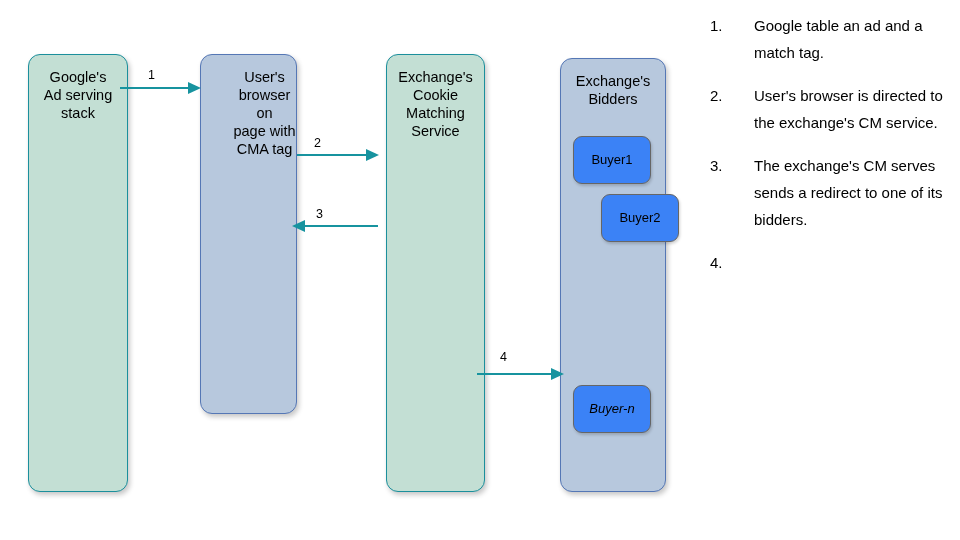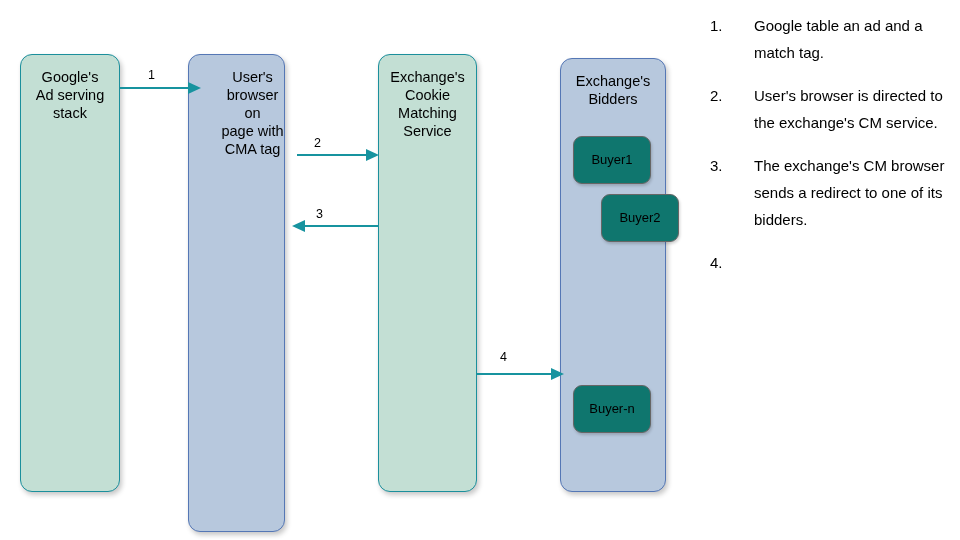"Google's" .pillar-green { margin-left: none -> 8px }
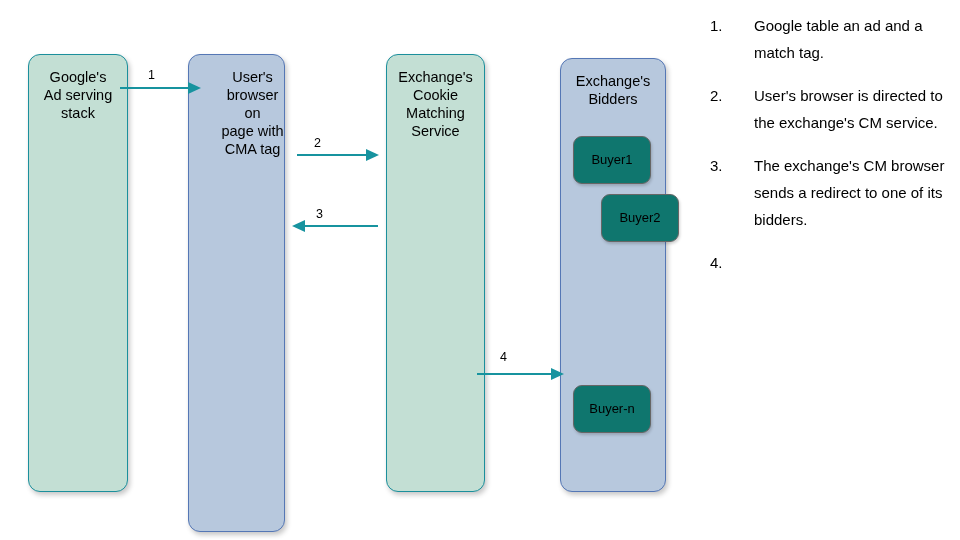"User's" #box-browser { height: 478px -> 360px; left: 188px -> 200px }
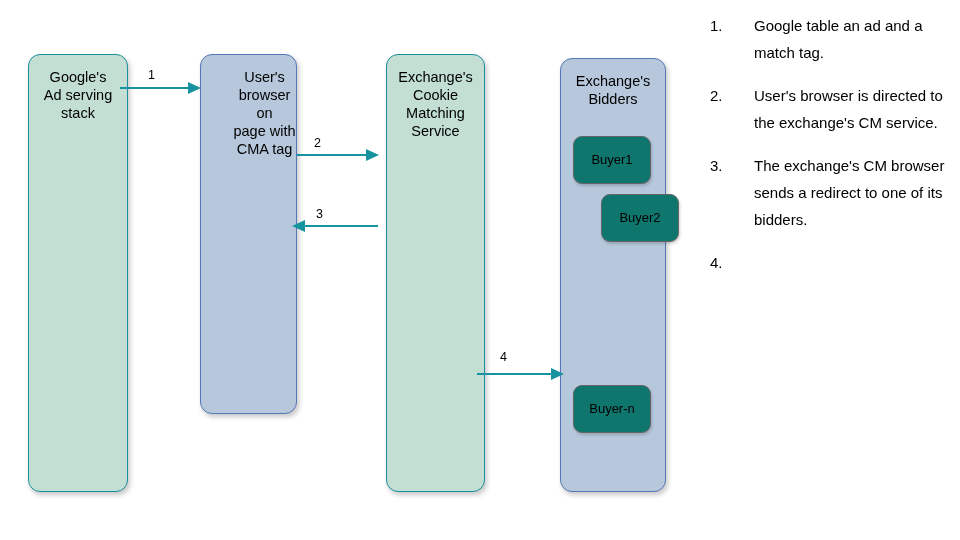"Buyer1" .buyer { background: #0f766e -> #3b82f6 }
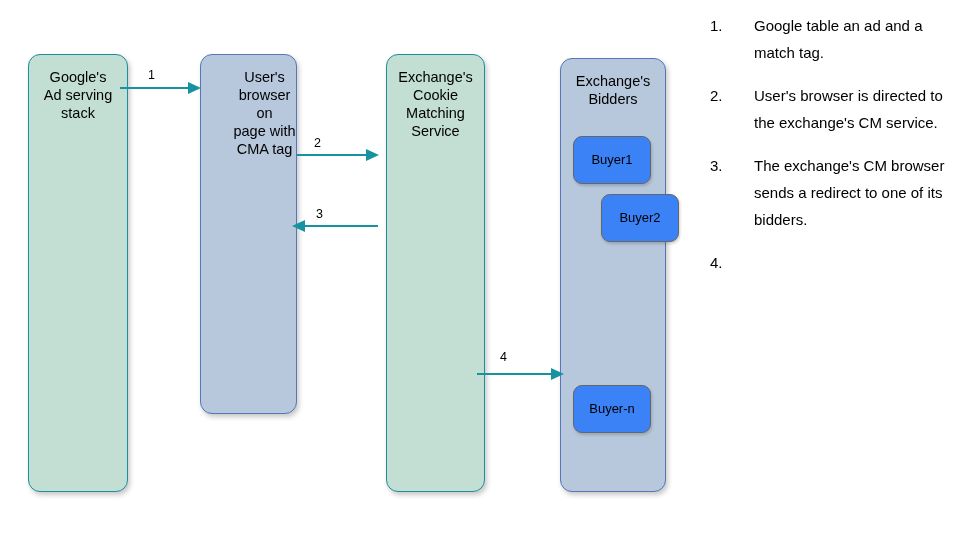"The exchange's CM browser sends" span.step-text { text: browser -> serves }
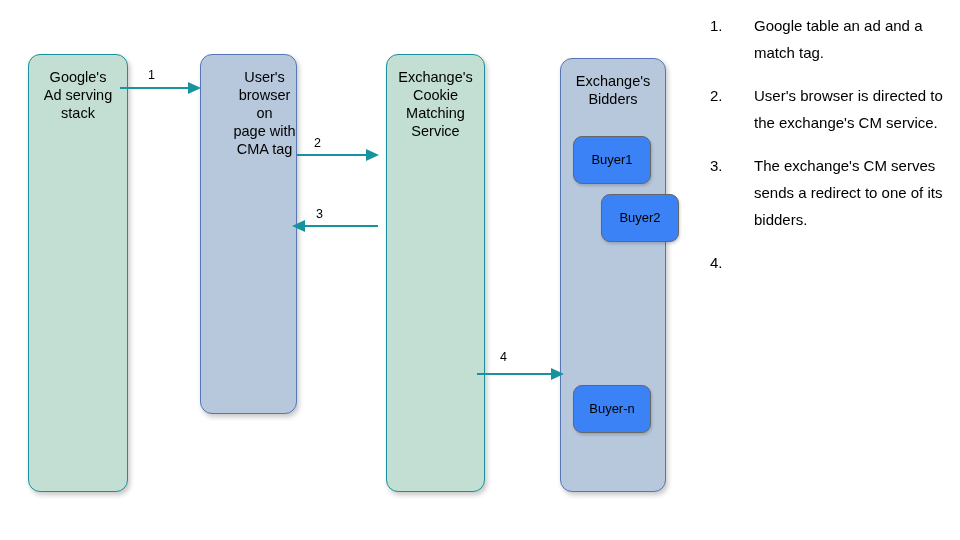"Buyer-n" #buyer-n { font-style: none -> italic }
